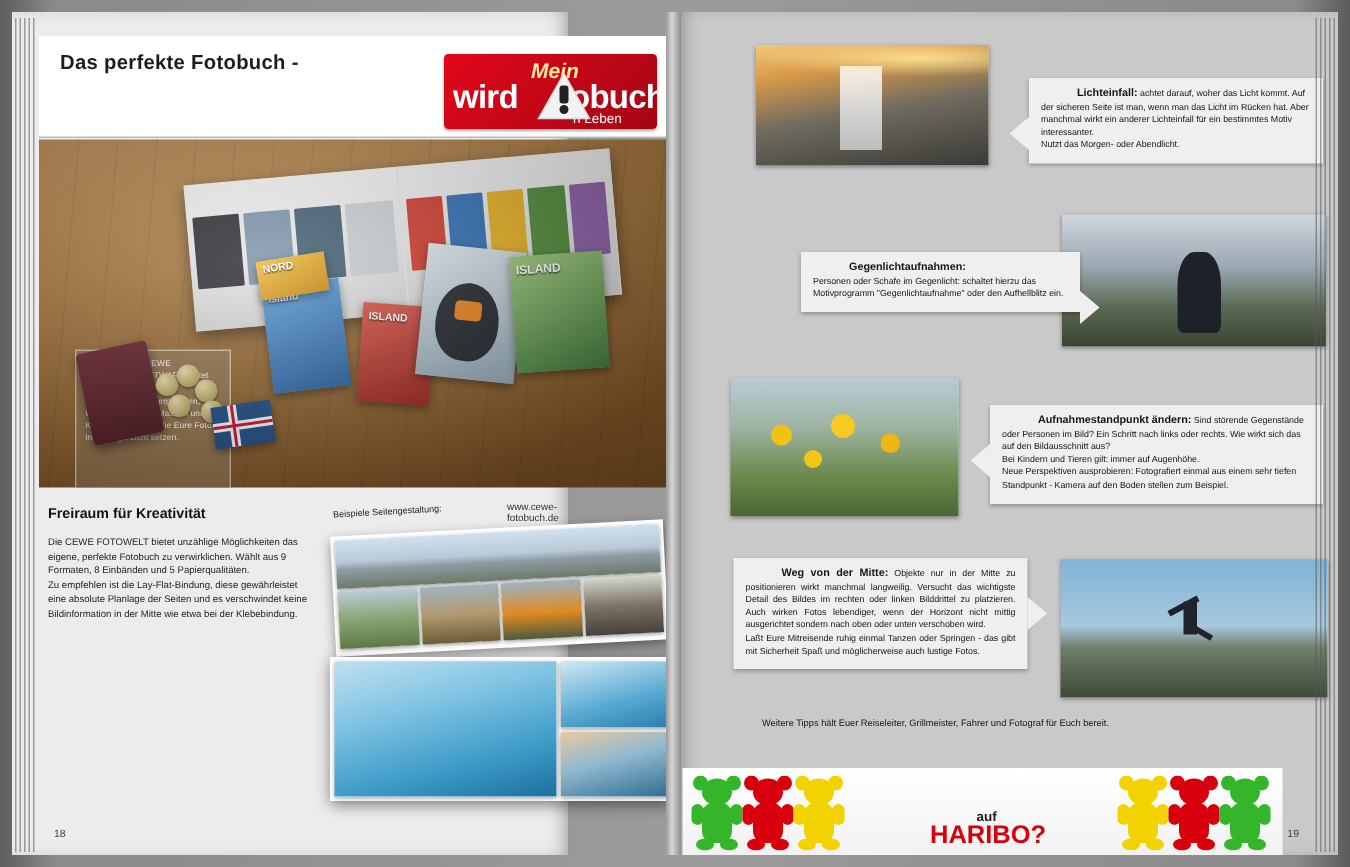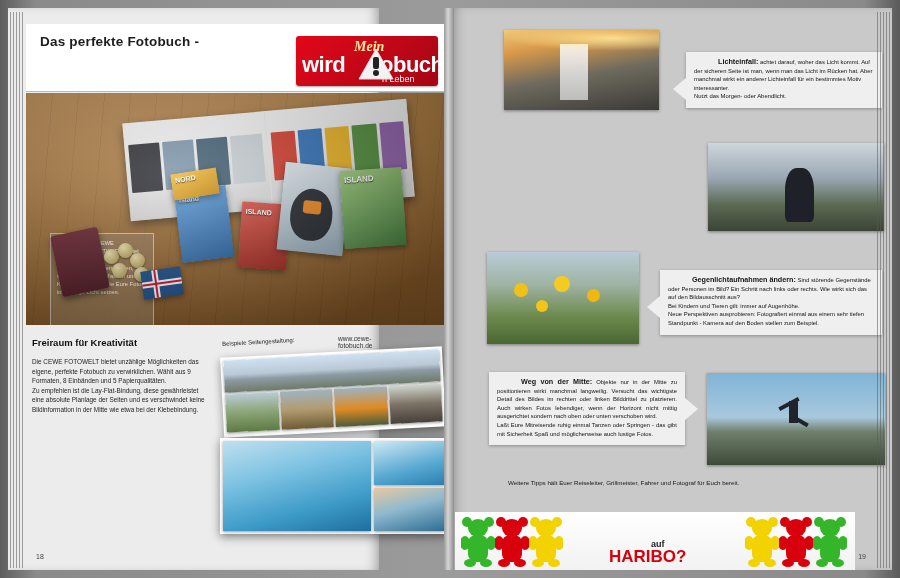"Mein" .cewe-logo .mein { font-family: Liberation Serif, serif -> Liberation Sans, sans-serif }
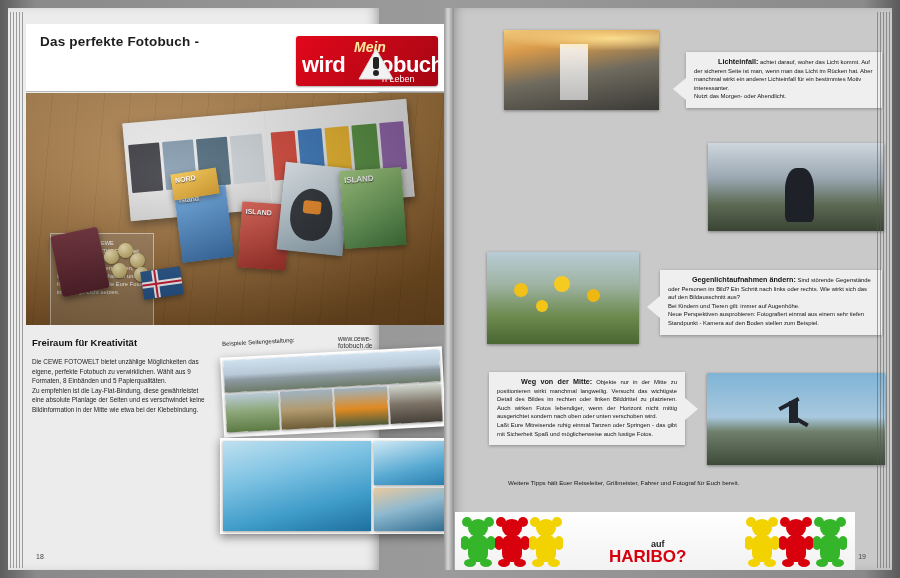"Gegenlichtaufnahmen:" div.tip { html: none -> <div> <span></span> <b>Gegenlichtaufnahmen:</b><br> <span>Personen oder Schafe im Gegenlicht: schaltet hierzu das Motivprogramm "Gegenlichtaufnahme" oder den Aufhellblitz ein.</span> </div> }
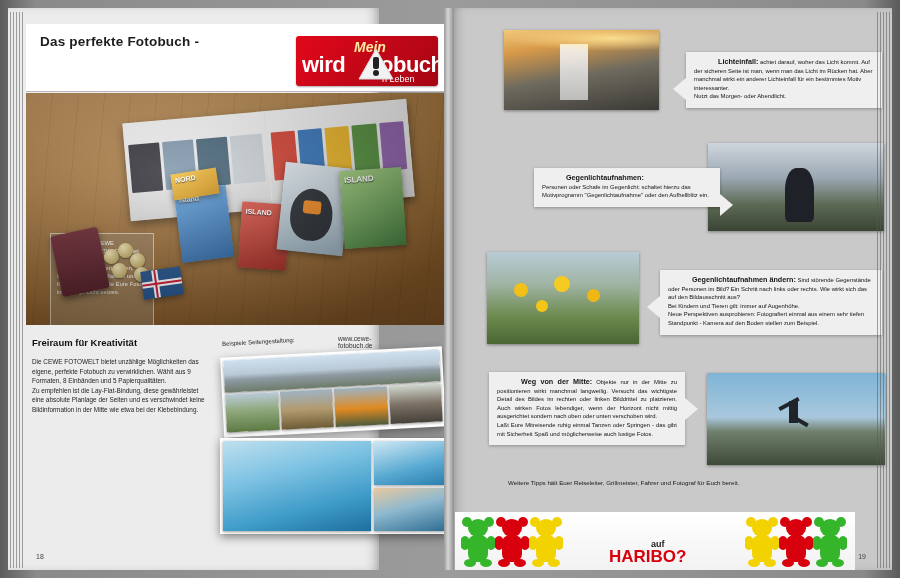"Gegenlichtaufnahmen ändern:" b { text: Gegenlichtaufnahmen -> Aufnahmestandpunkt }
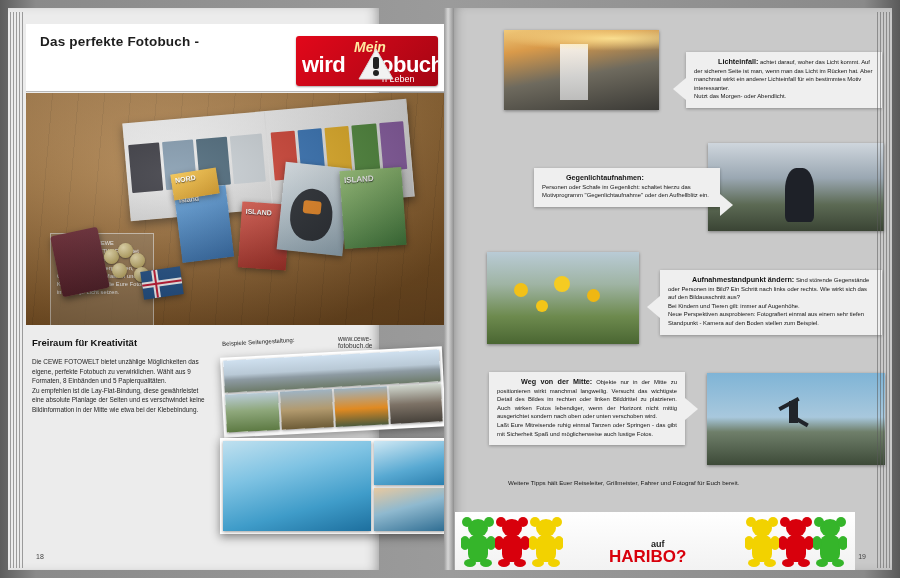"HARIBO?" .haribo .txt2 { left: 154px -> 165px }
